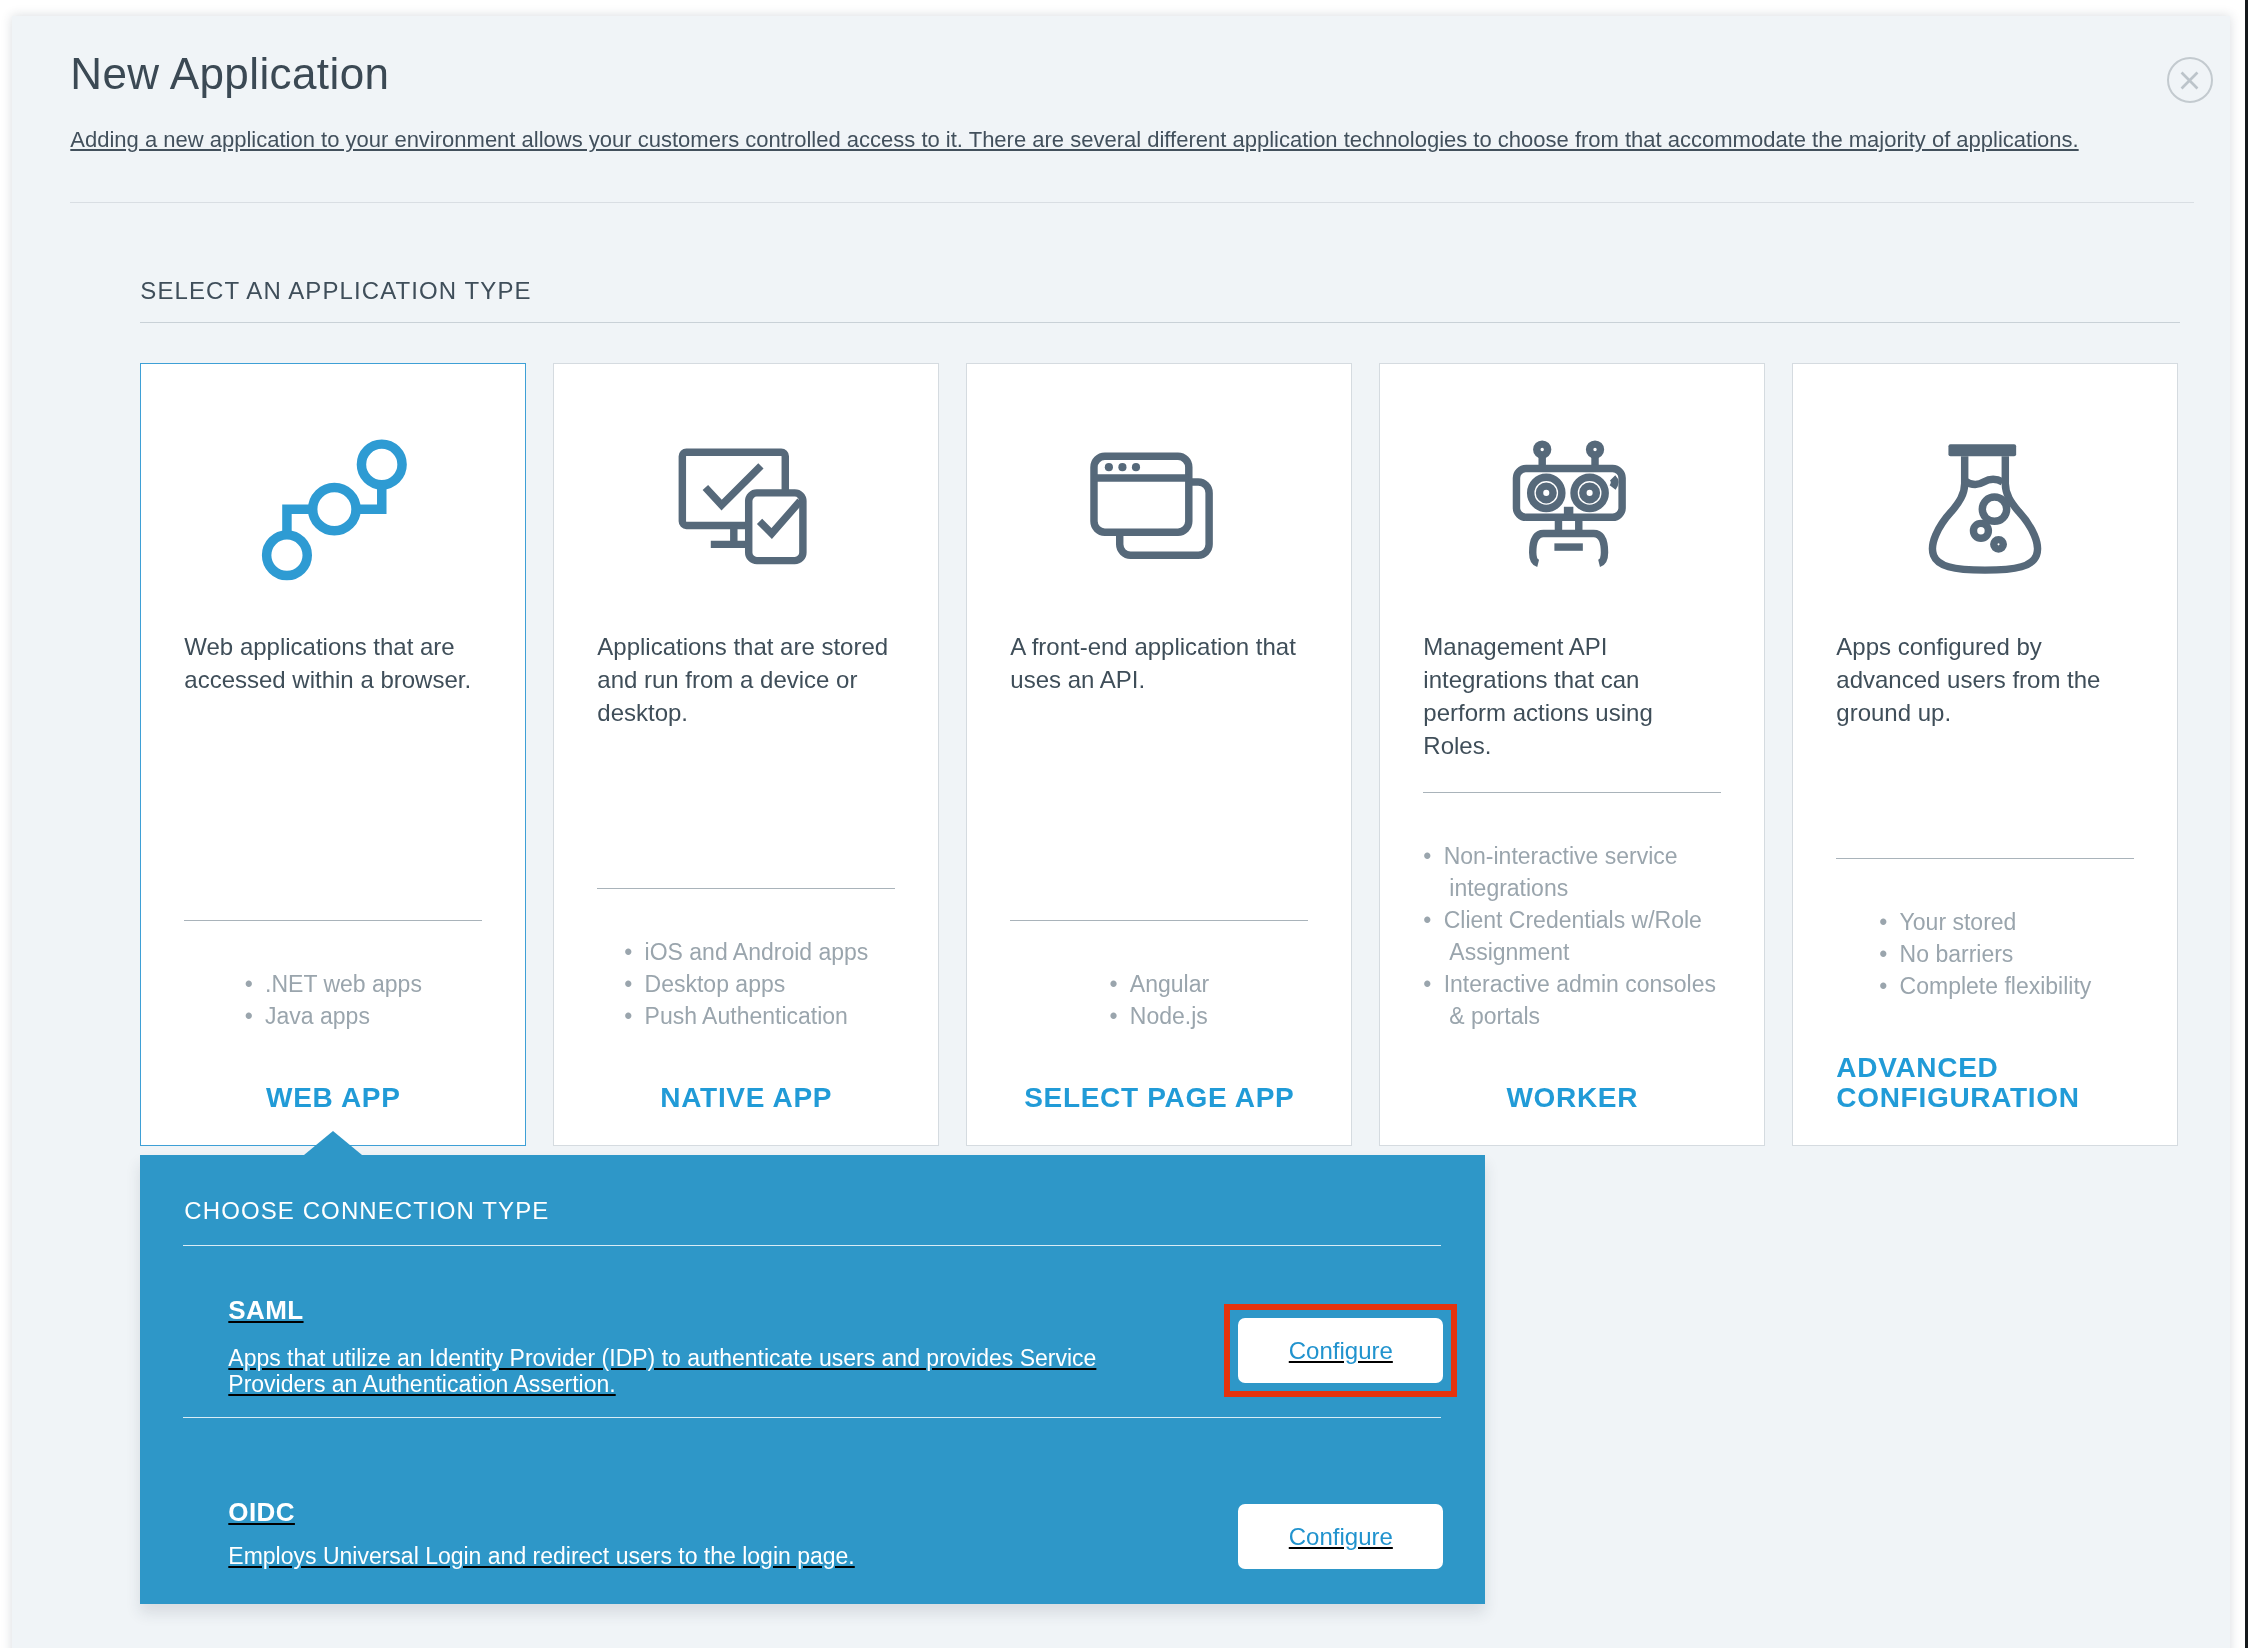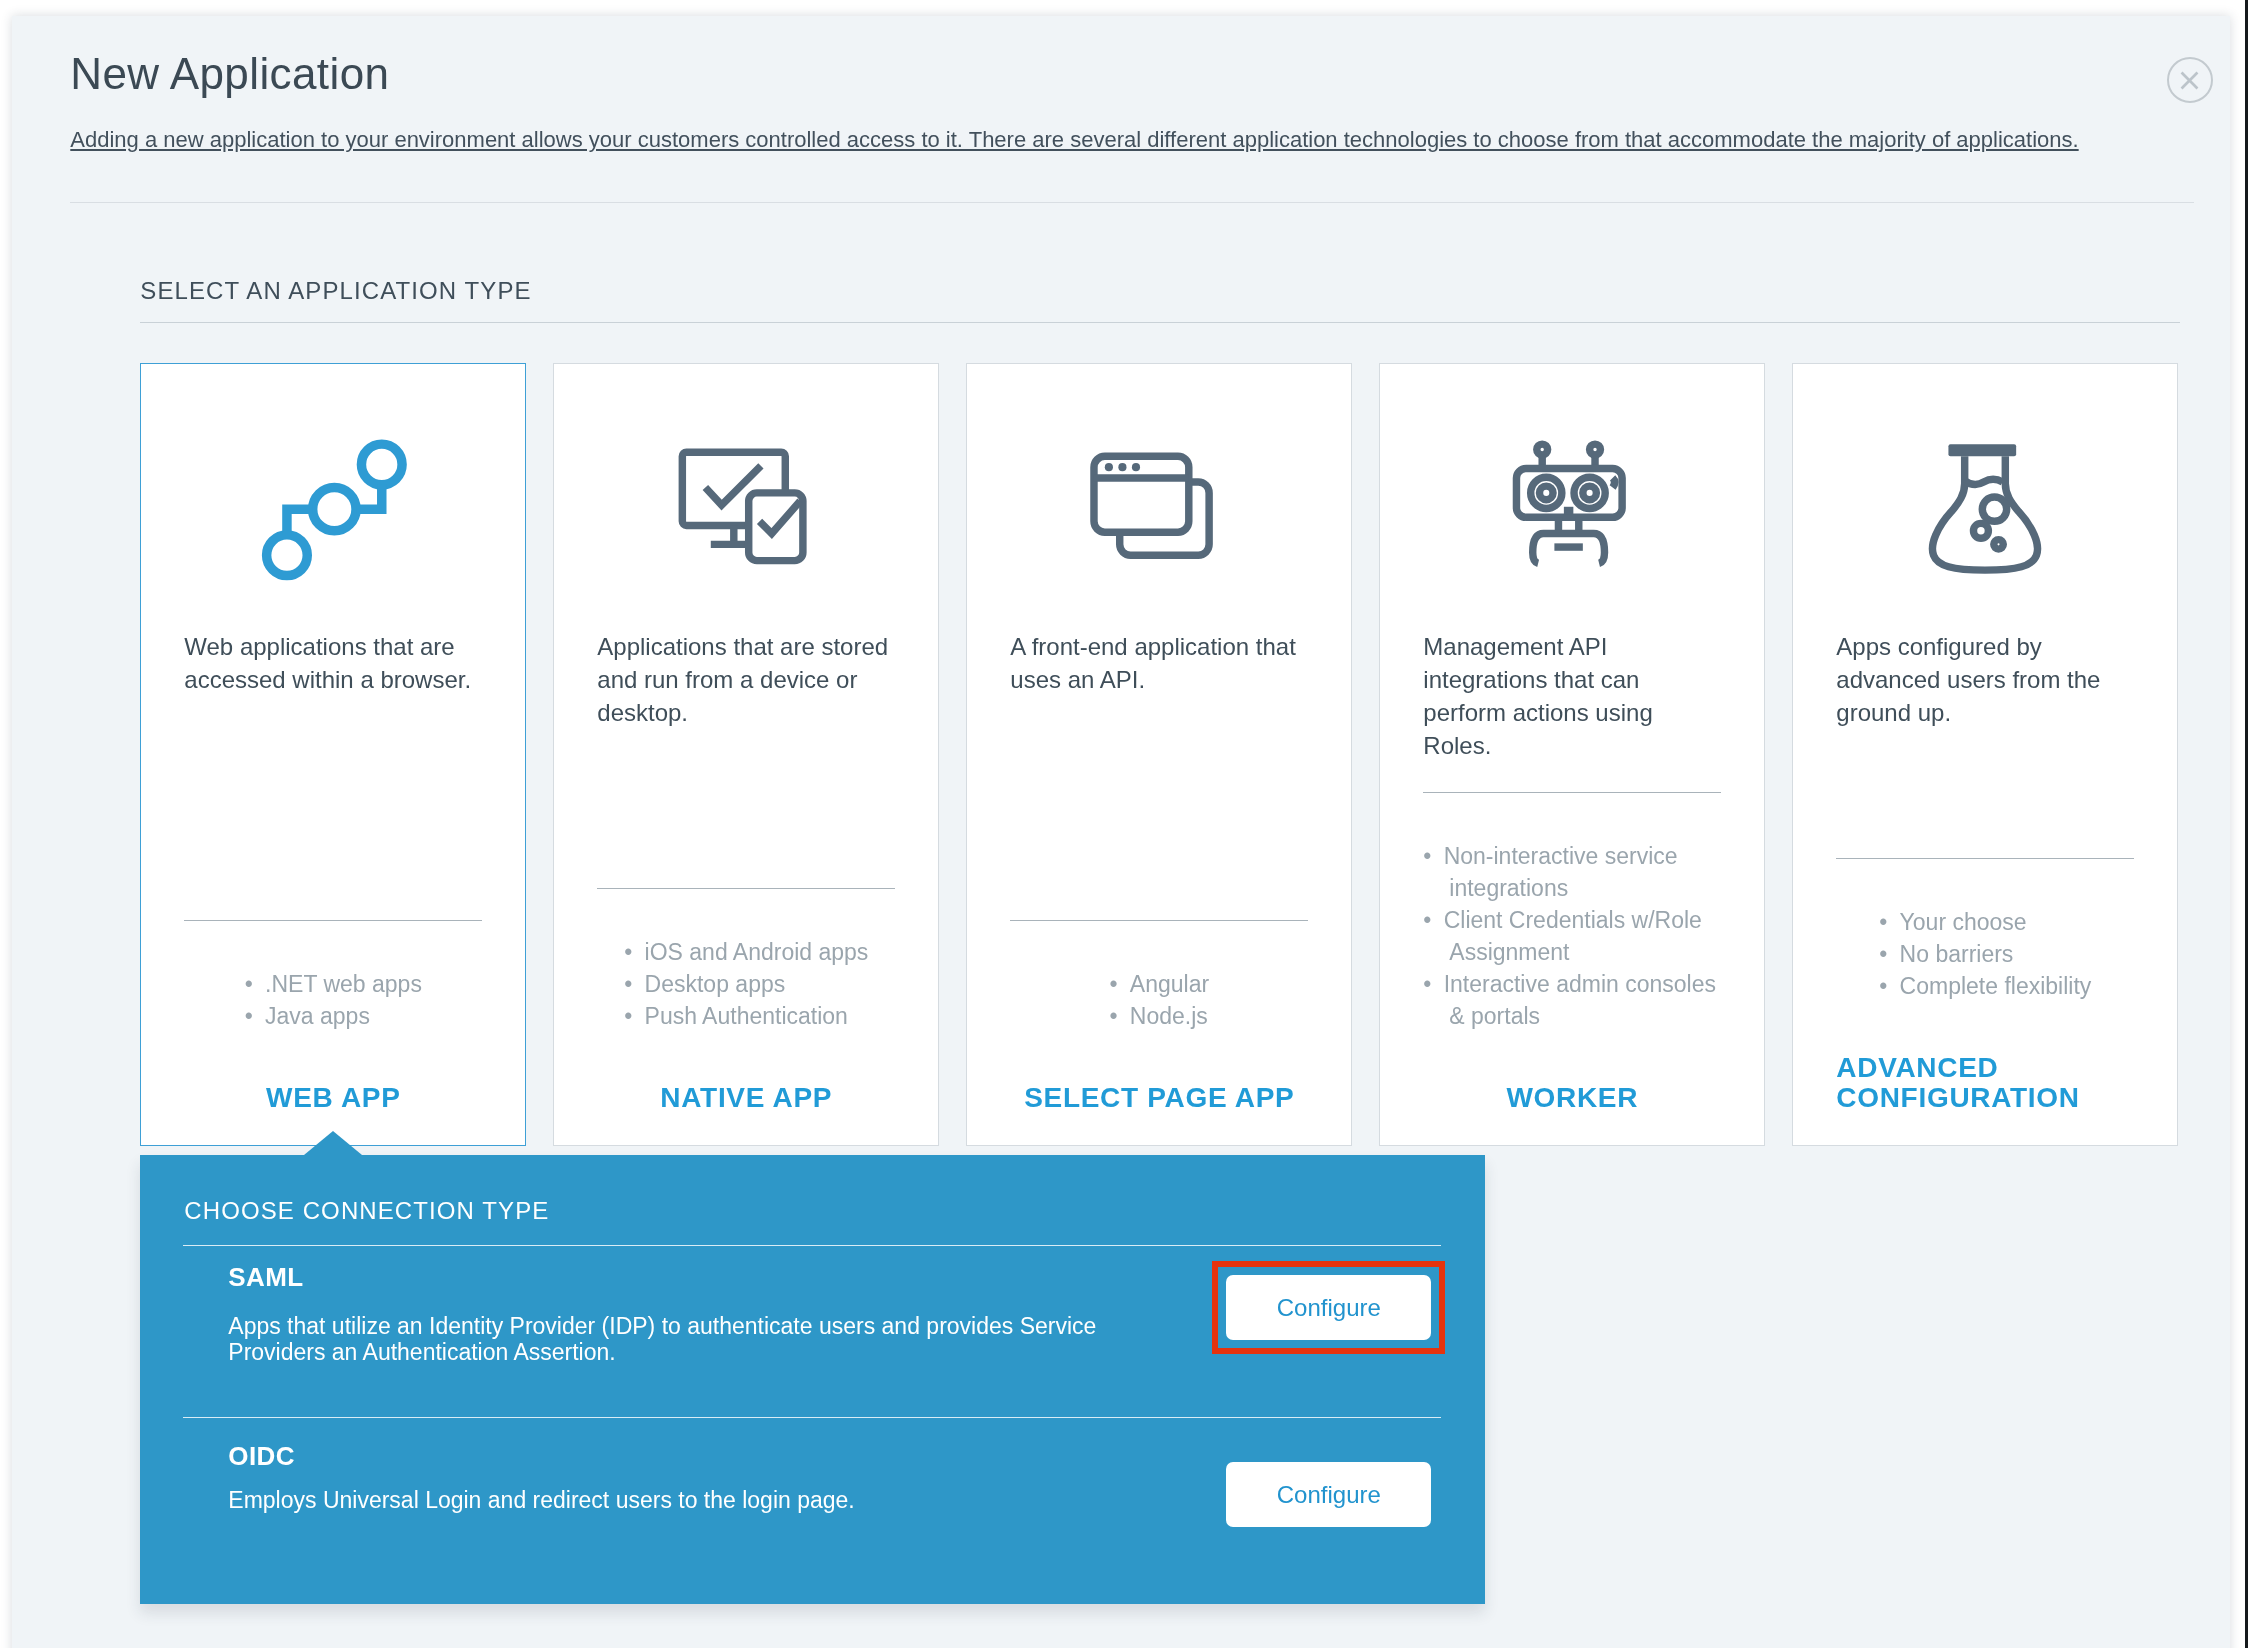"Your choose" li { text: choose -> stored }
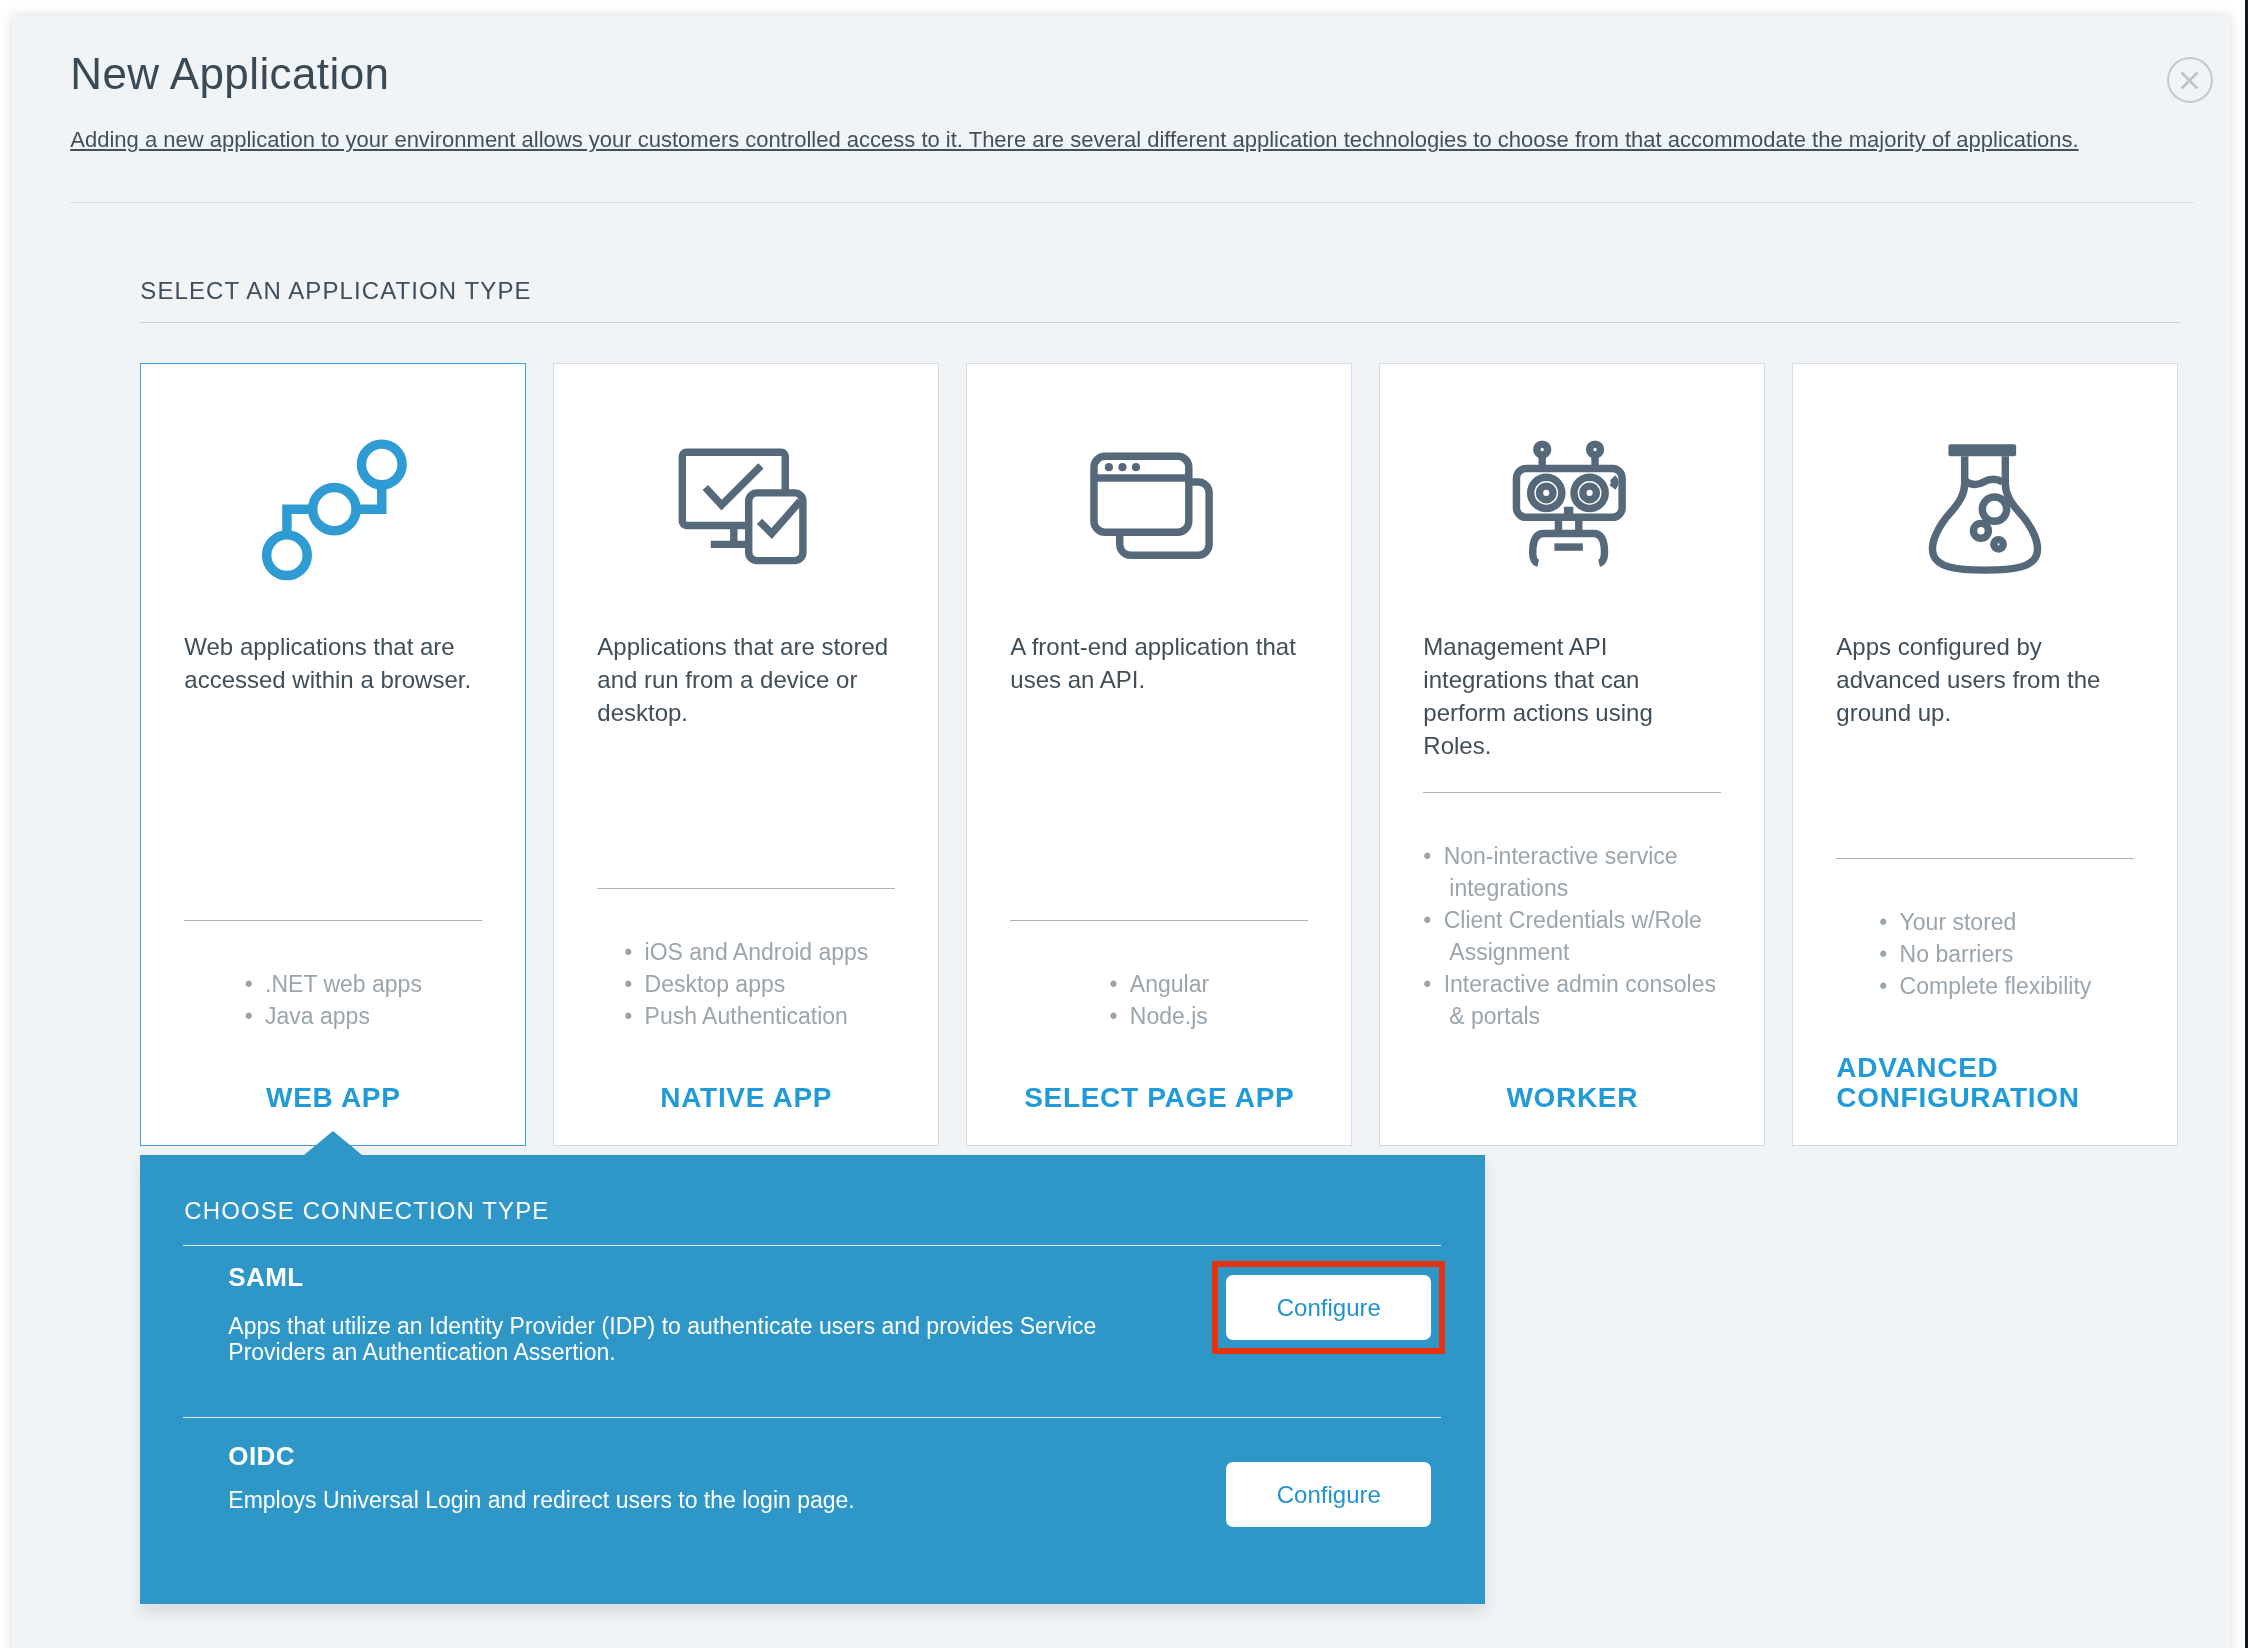"SAML" .row { align-items: flex-start -> flex-end; padding: 0 54px 0 88px -> 0 42px 0 88px; text-decoration: none -> underline }
